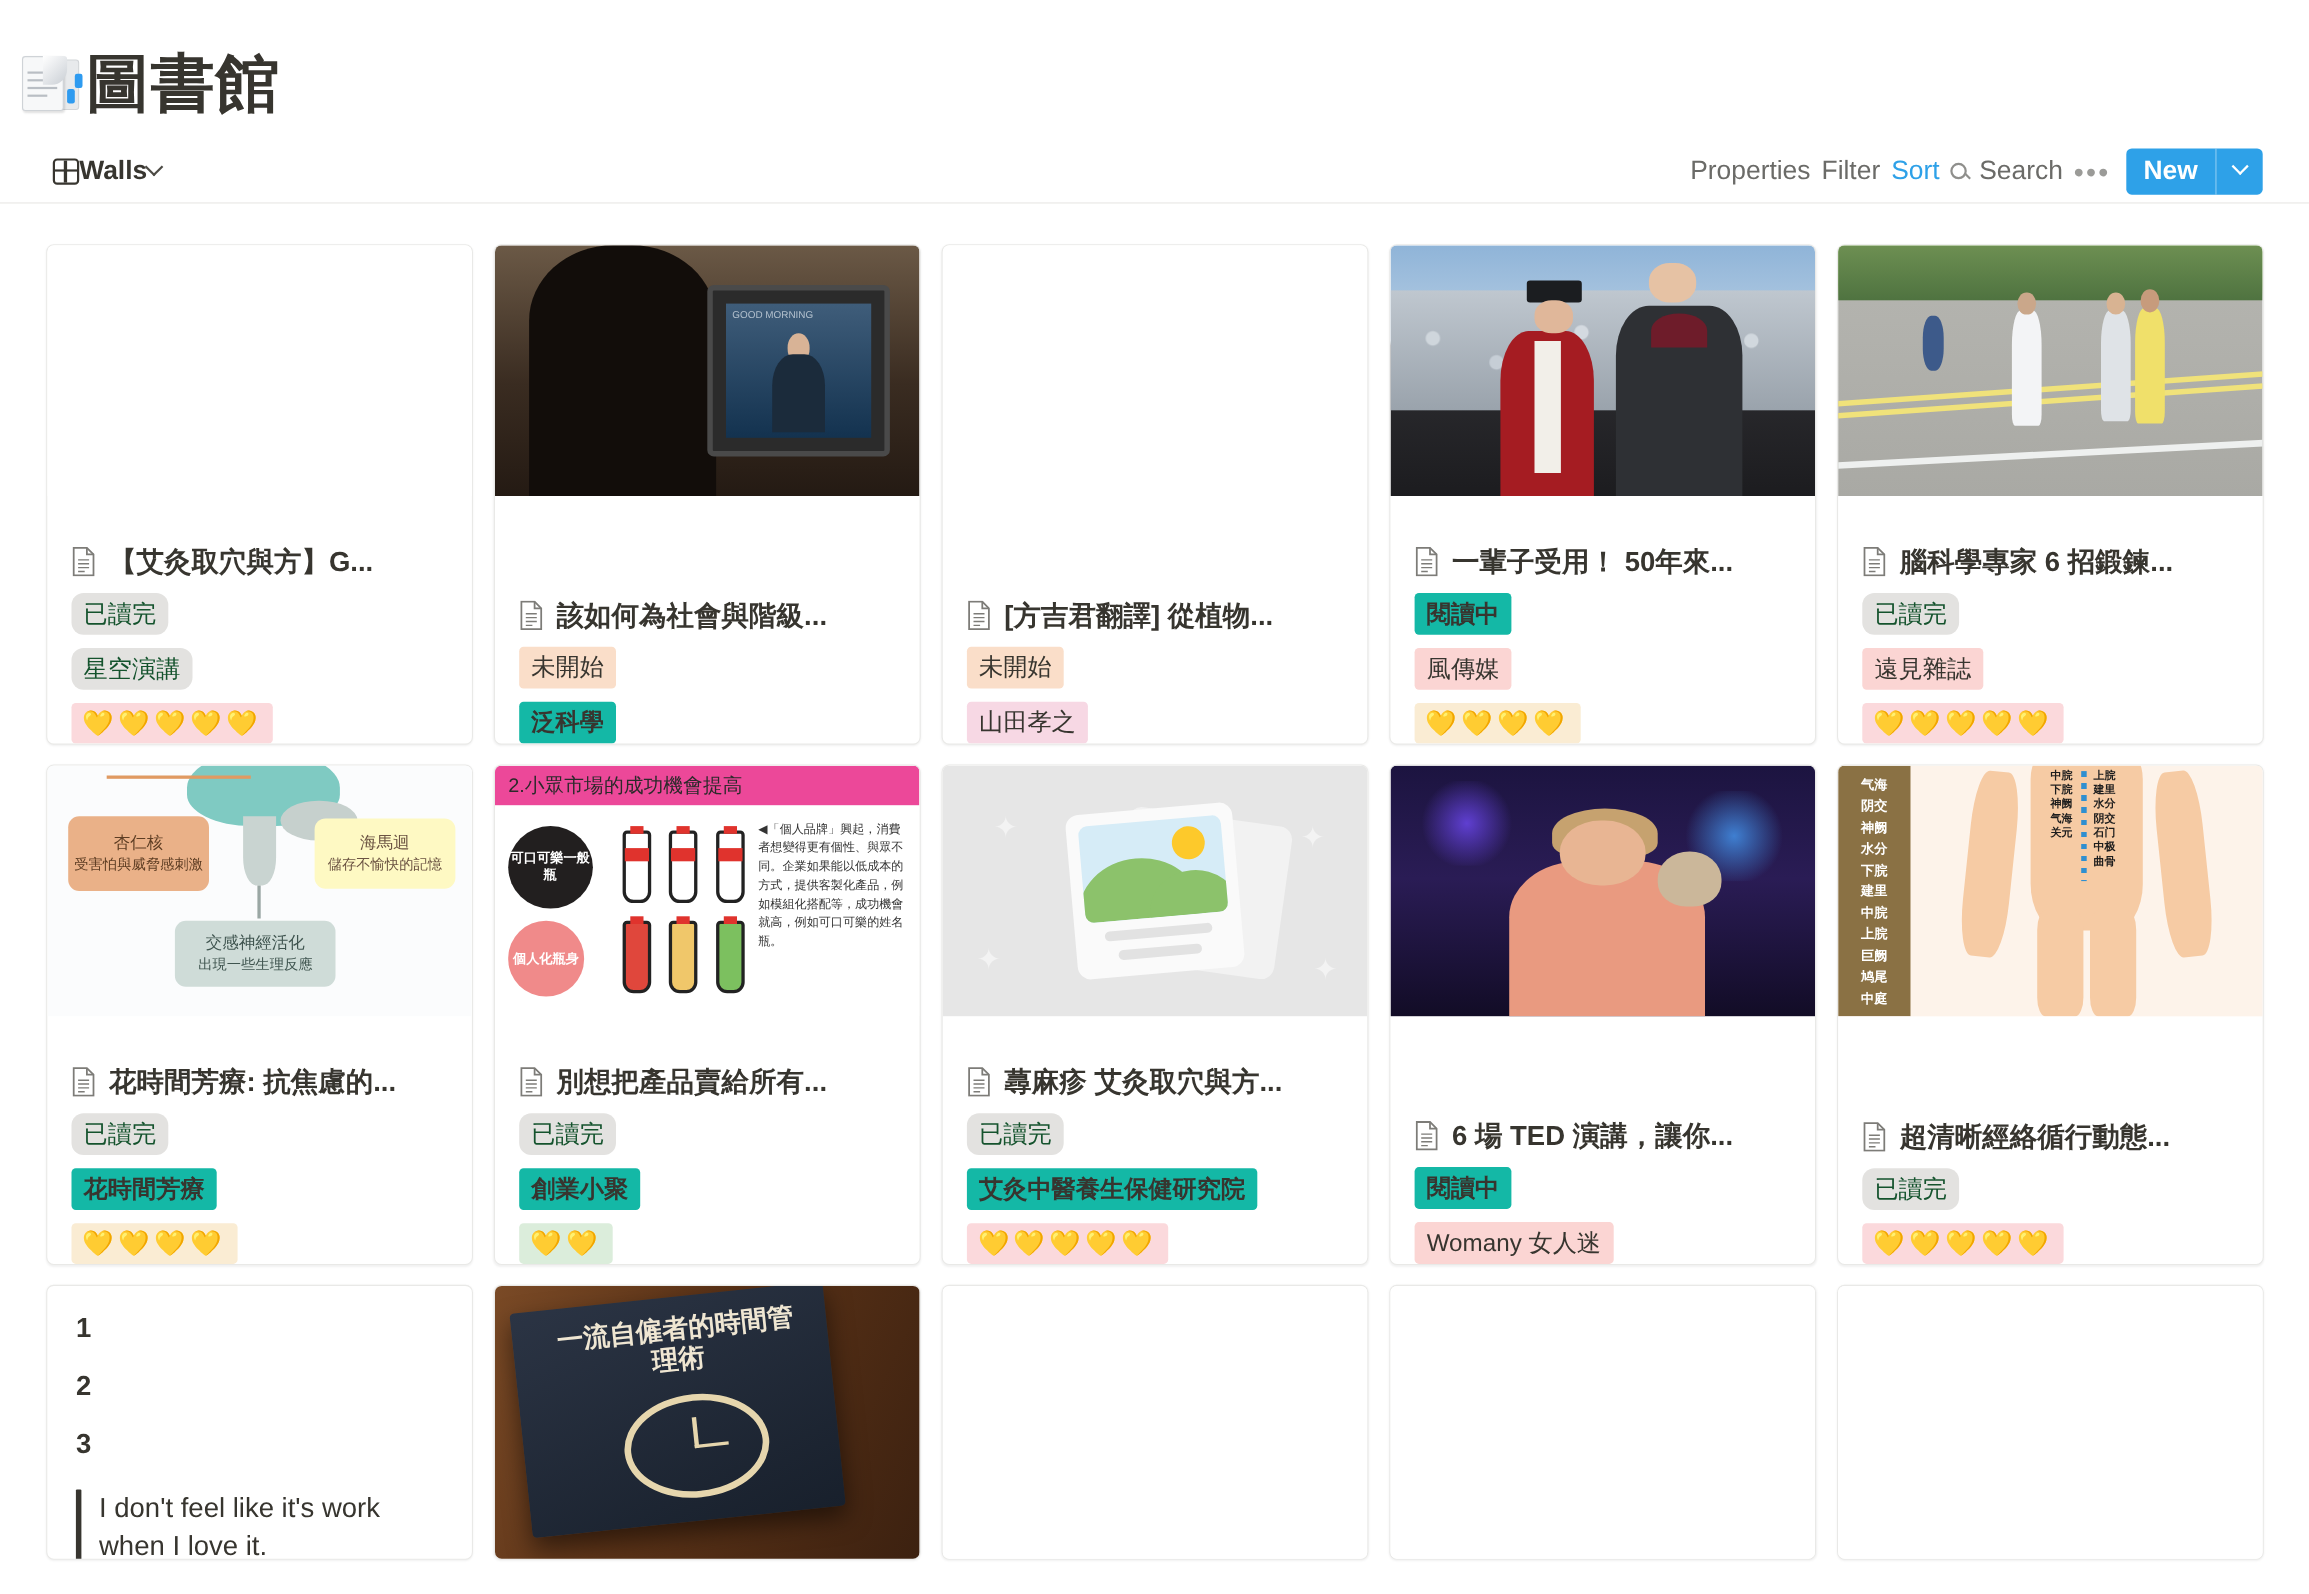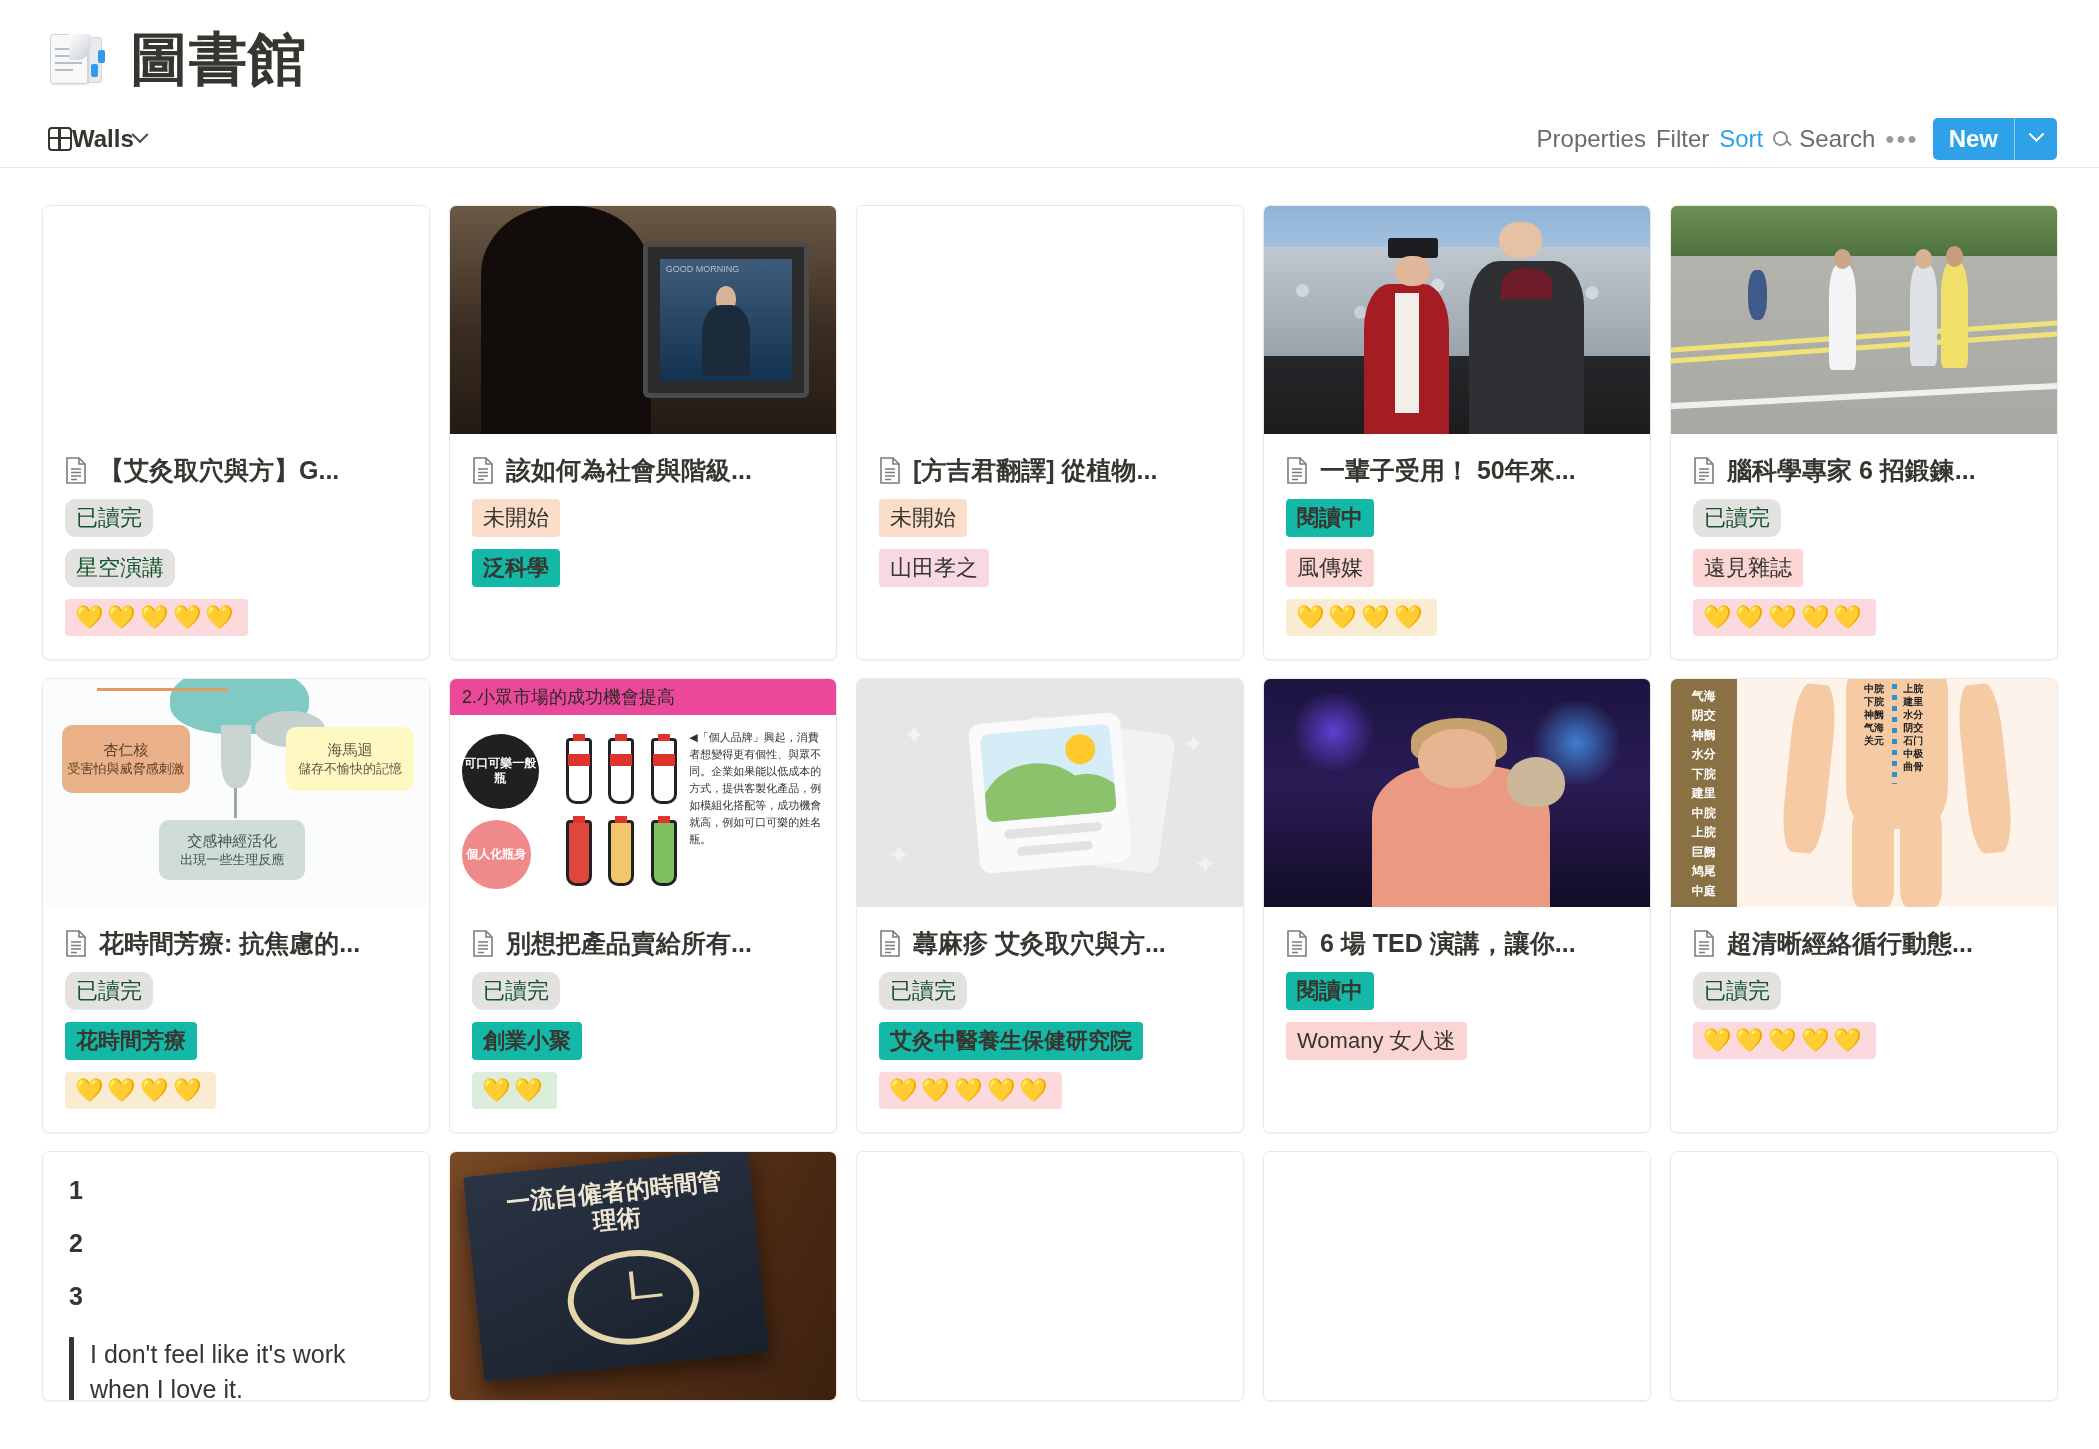"圖書館" .title-row { gap: 22px -> none; margin-top: none -> 17px; padding: 22px 0 0 46px -> 22px 0 0 16px }
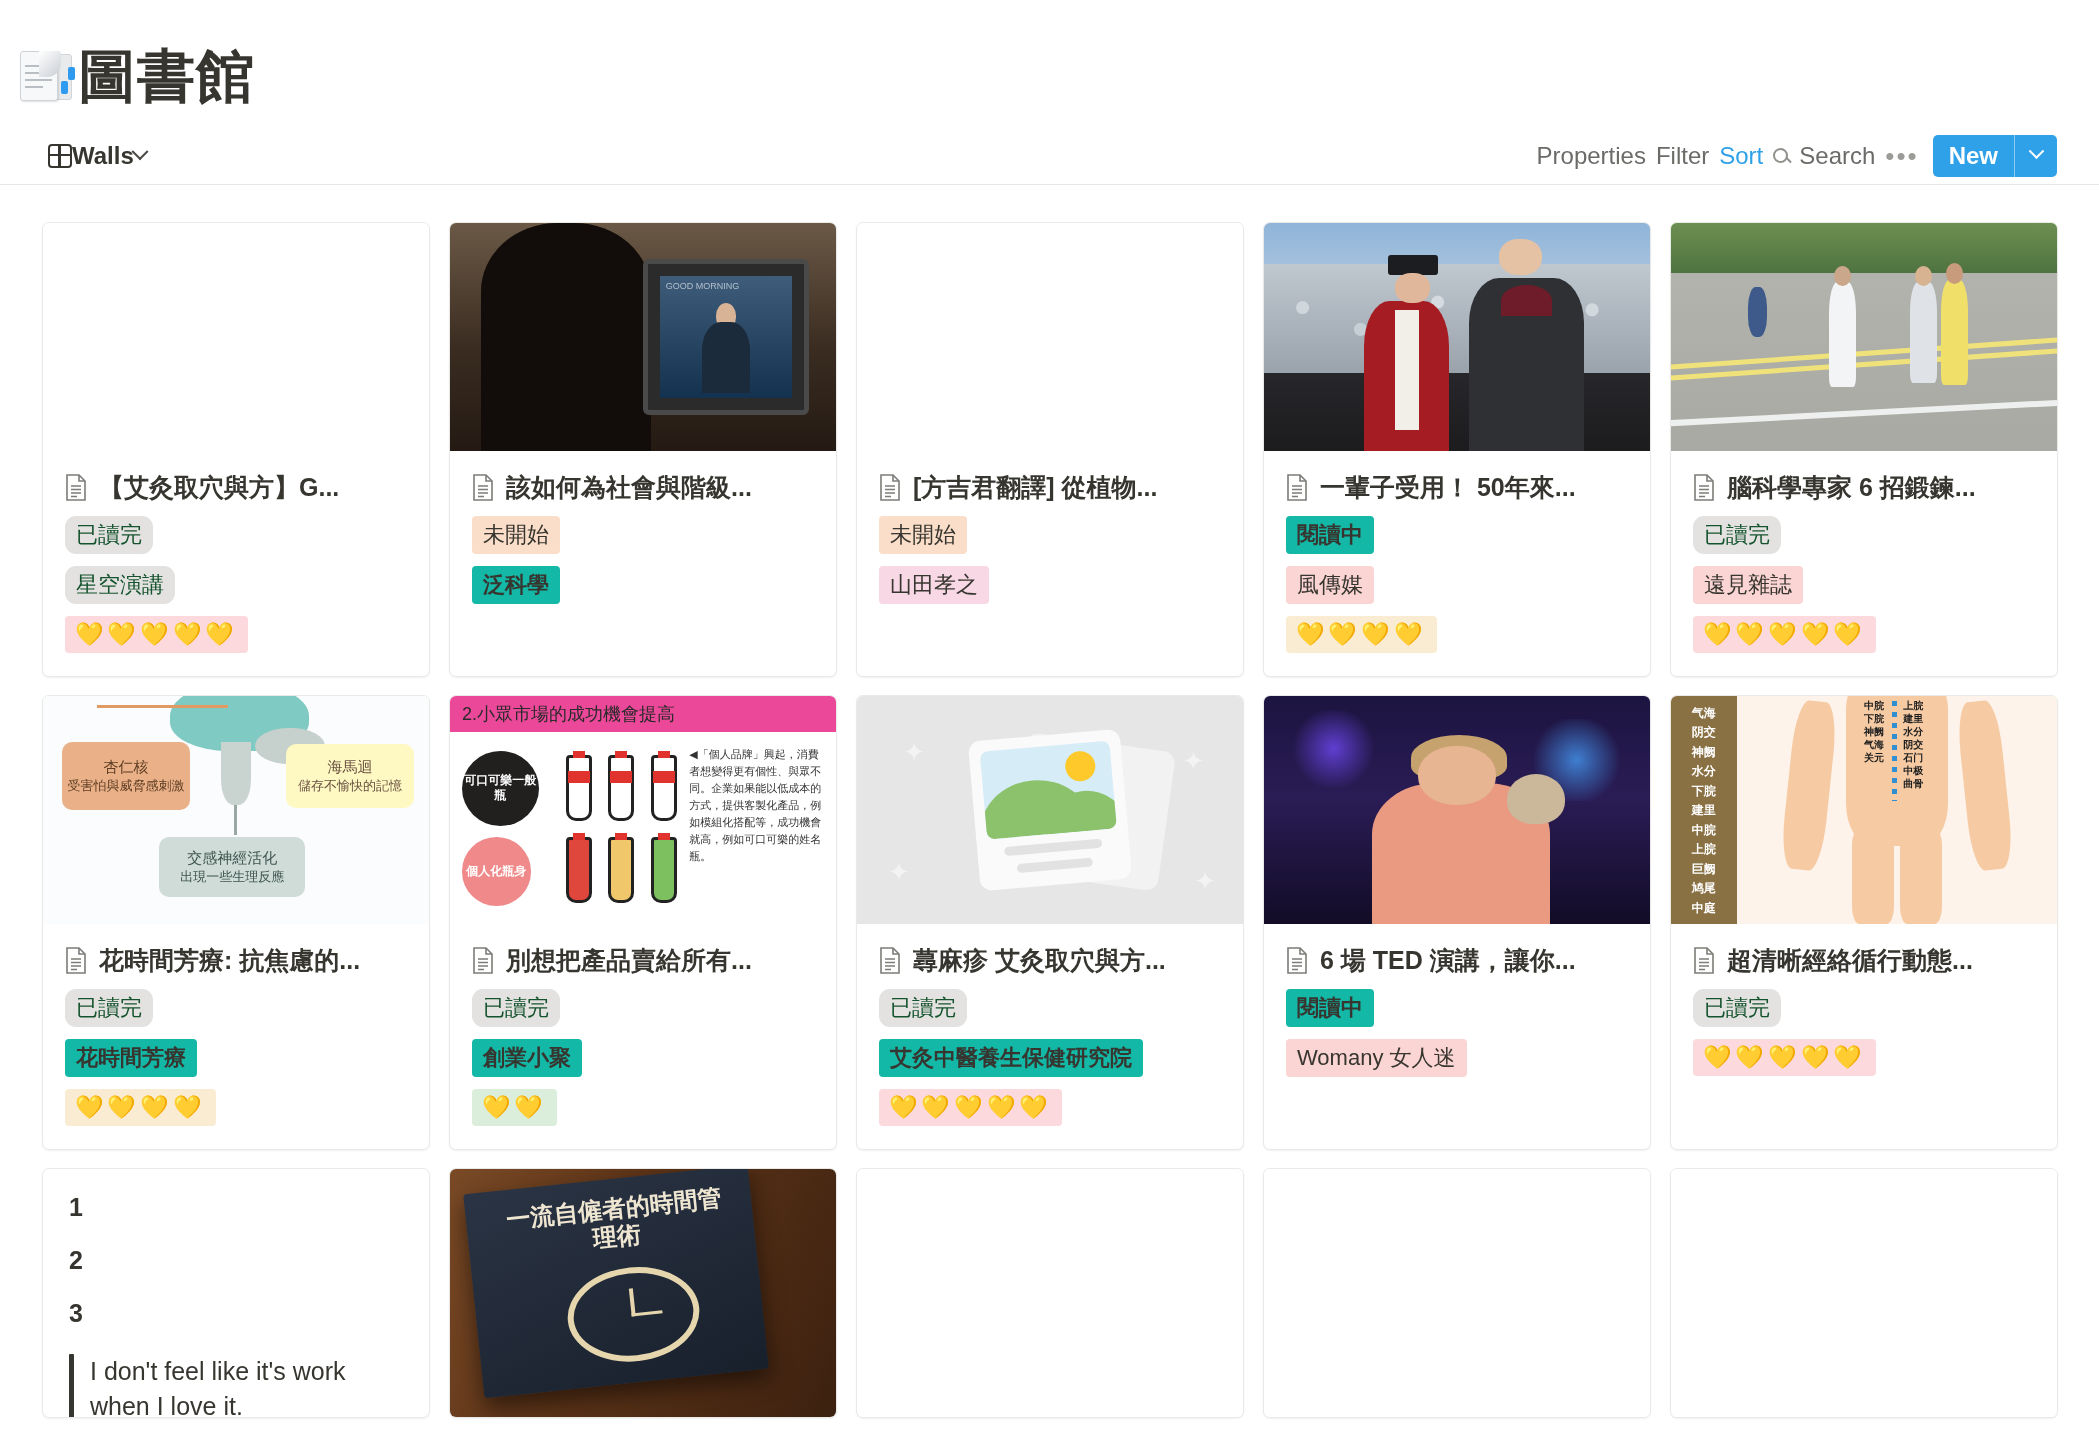"GOOD MORNING" .card.r1, .card.r2 { justify-content: none -> space-between }
